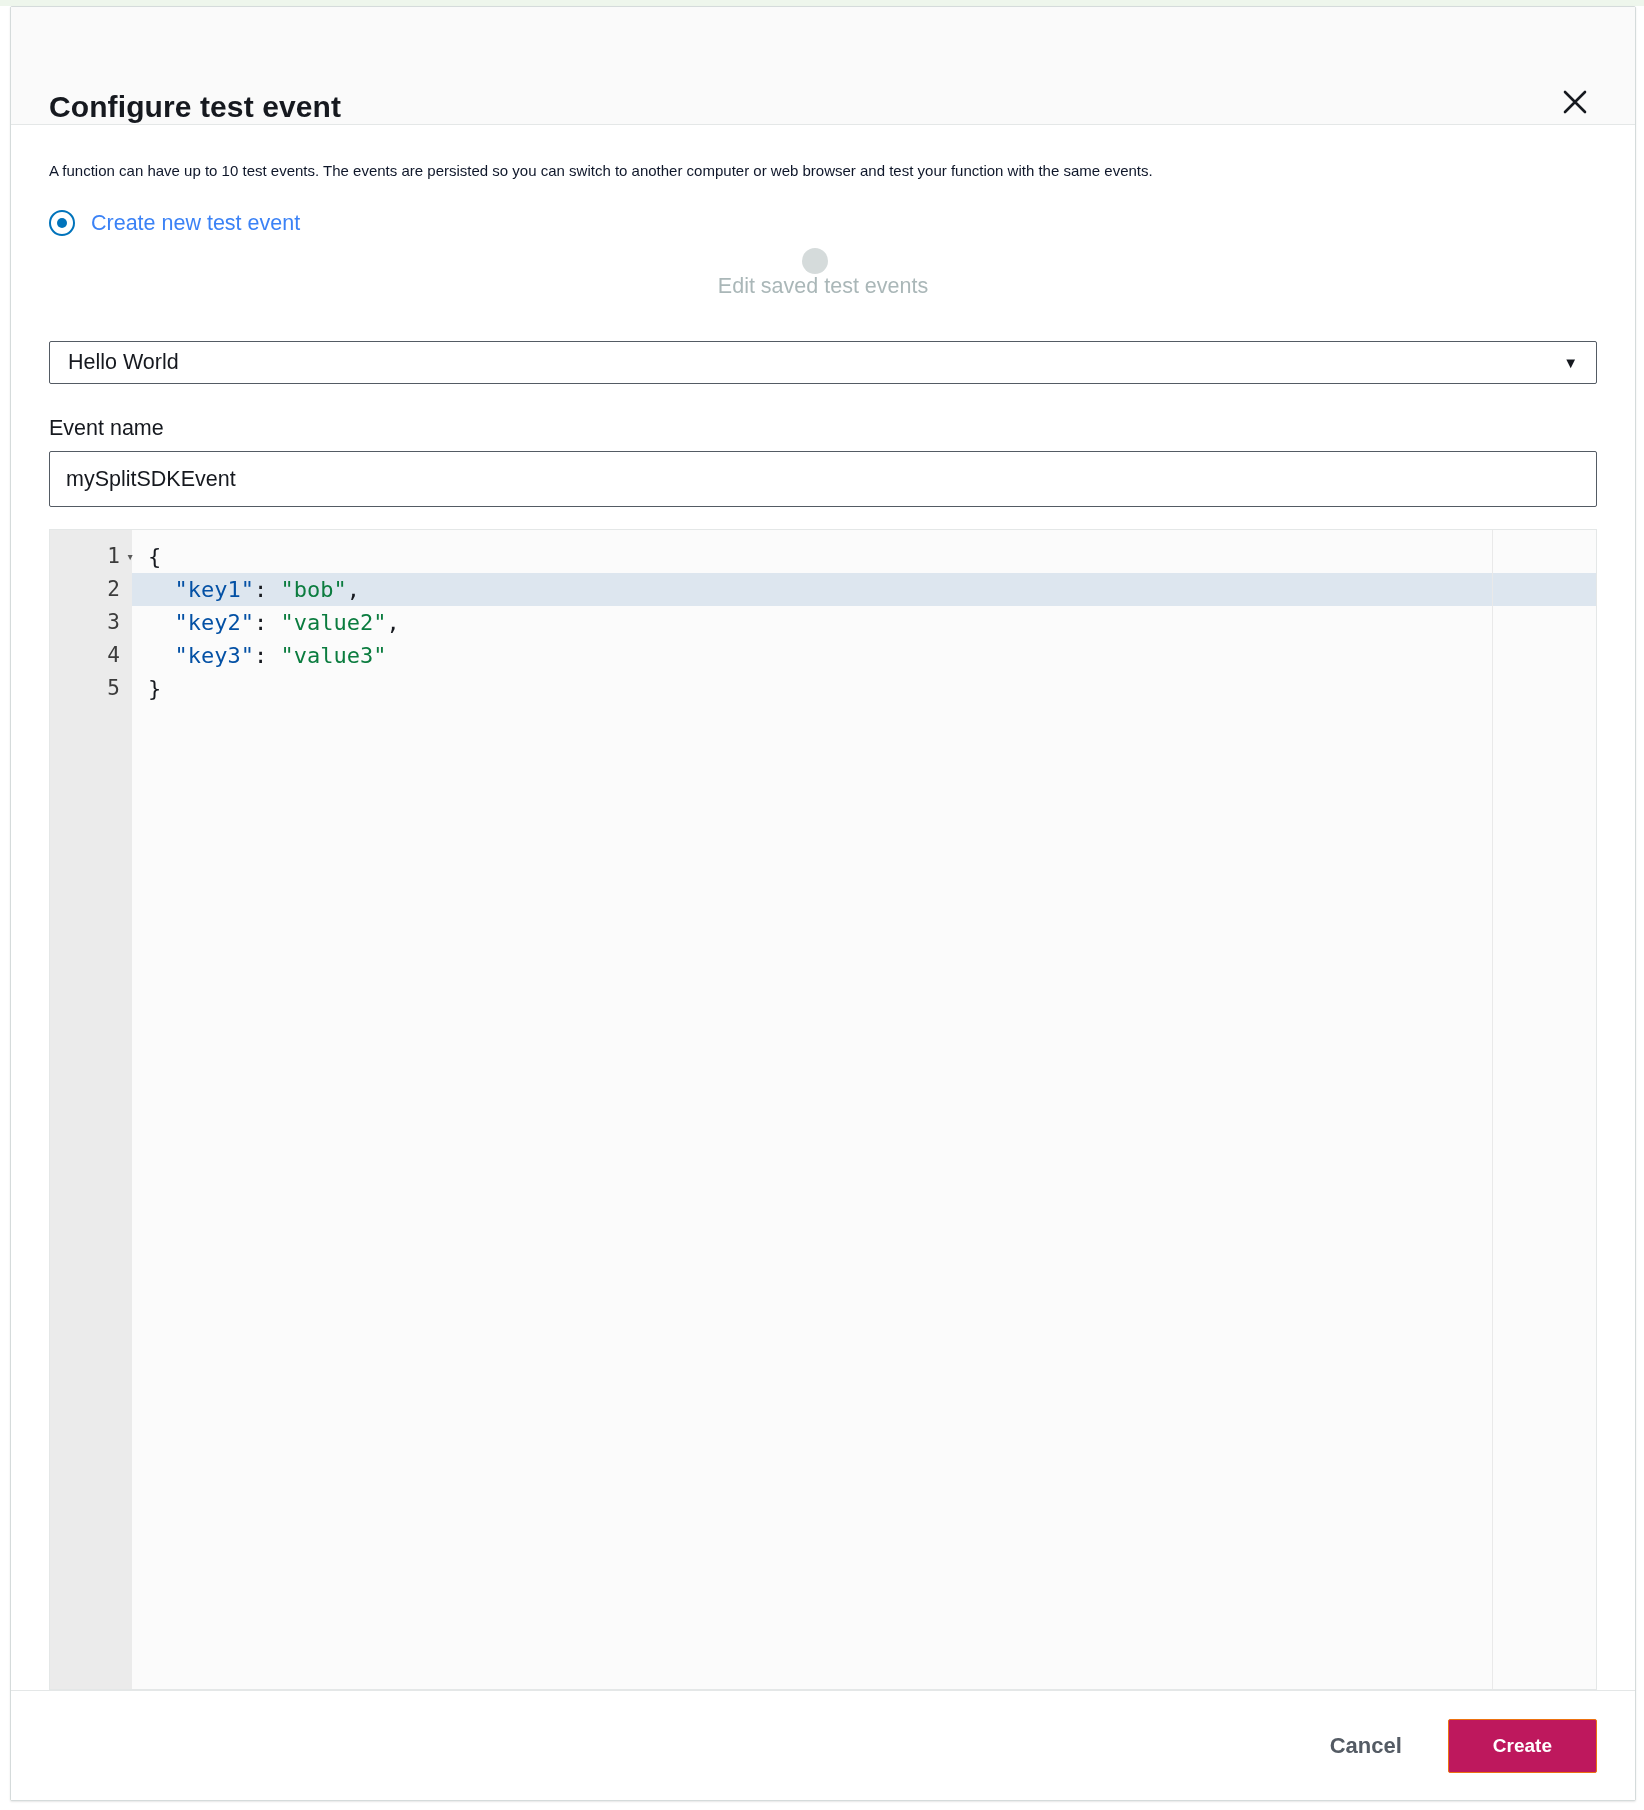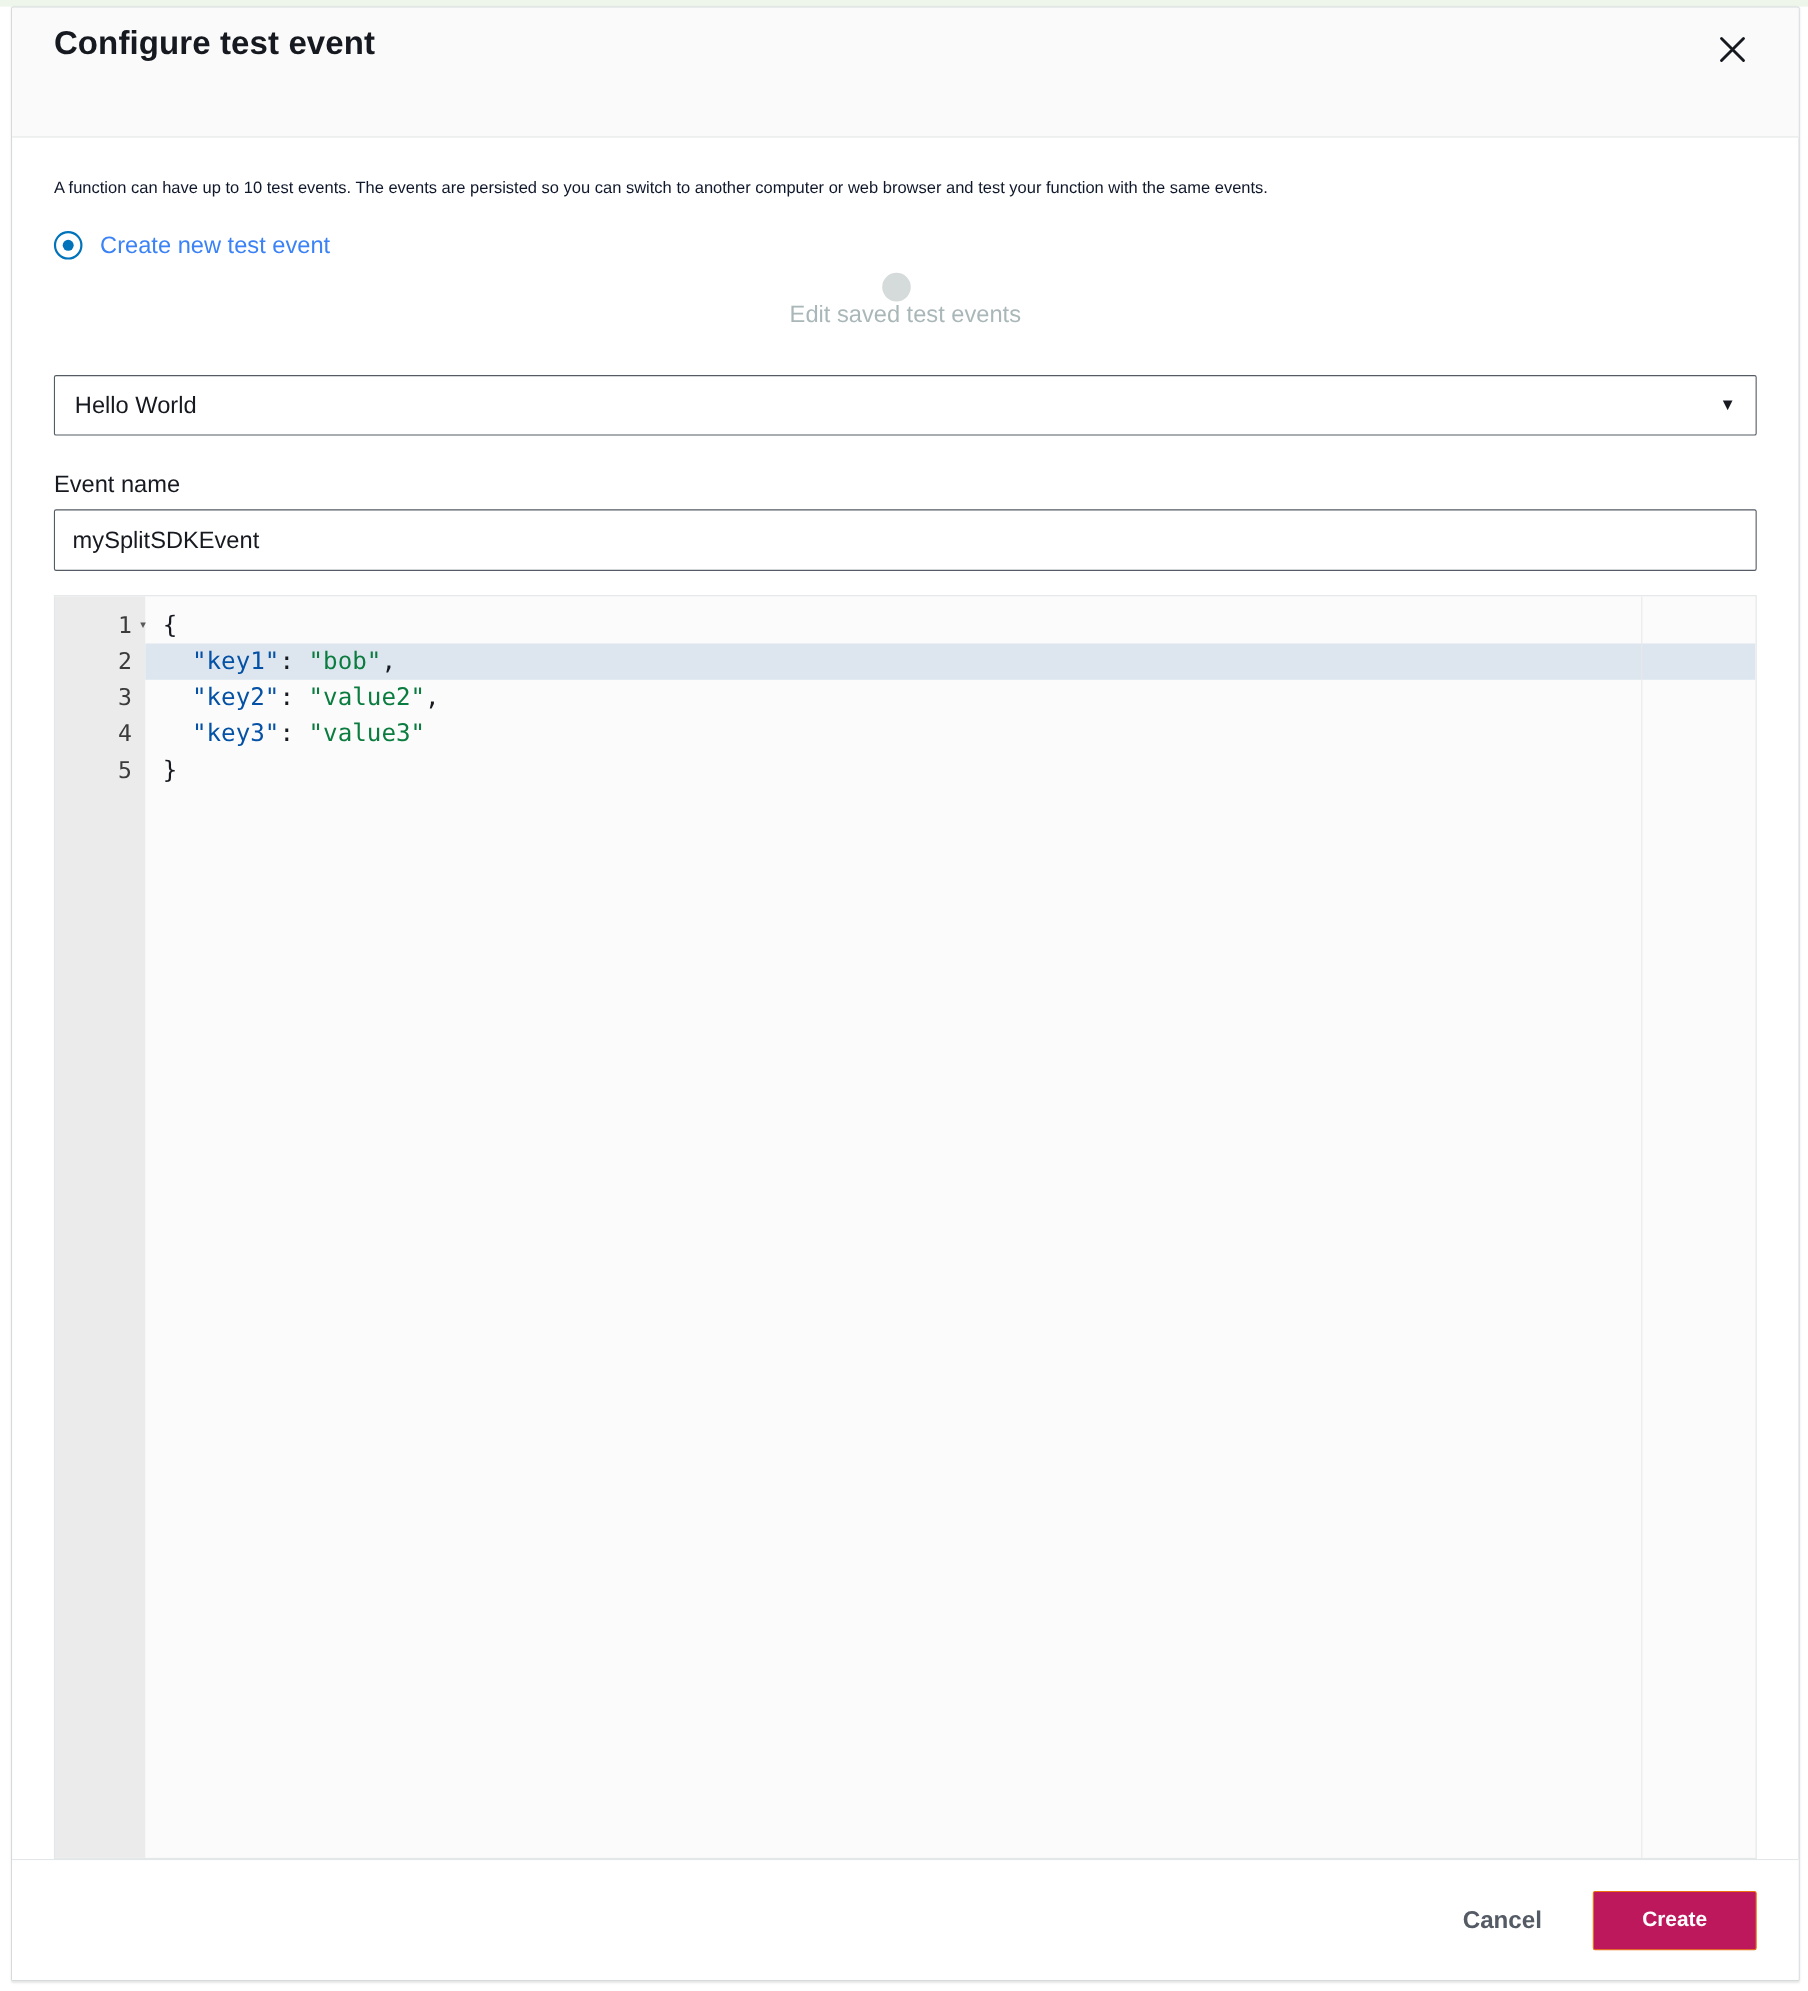"Configure test event" .modal-header { align-items: flex-start -> flex-end; padding: 16px 38px -> 0 38px }
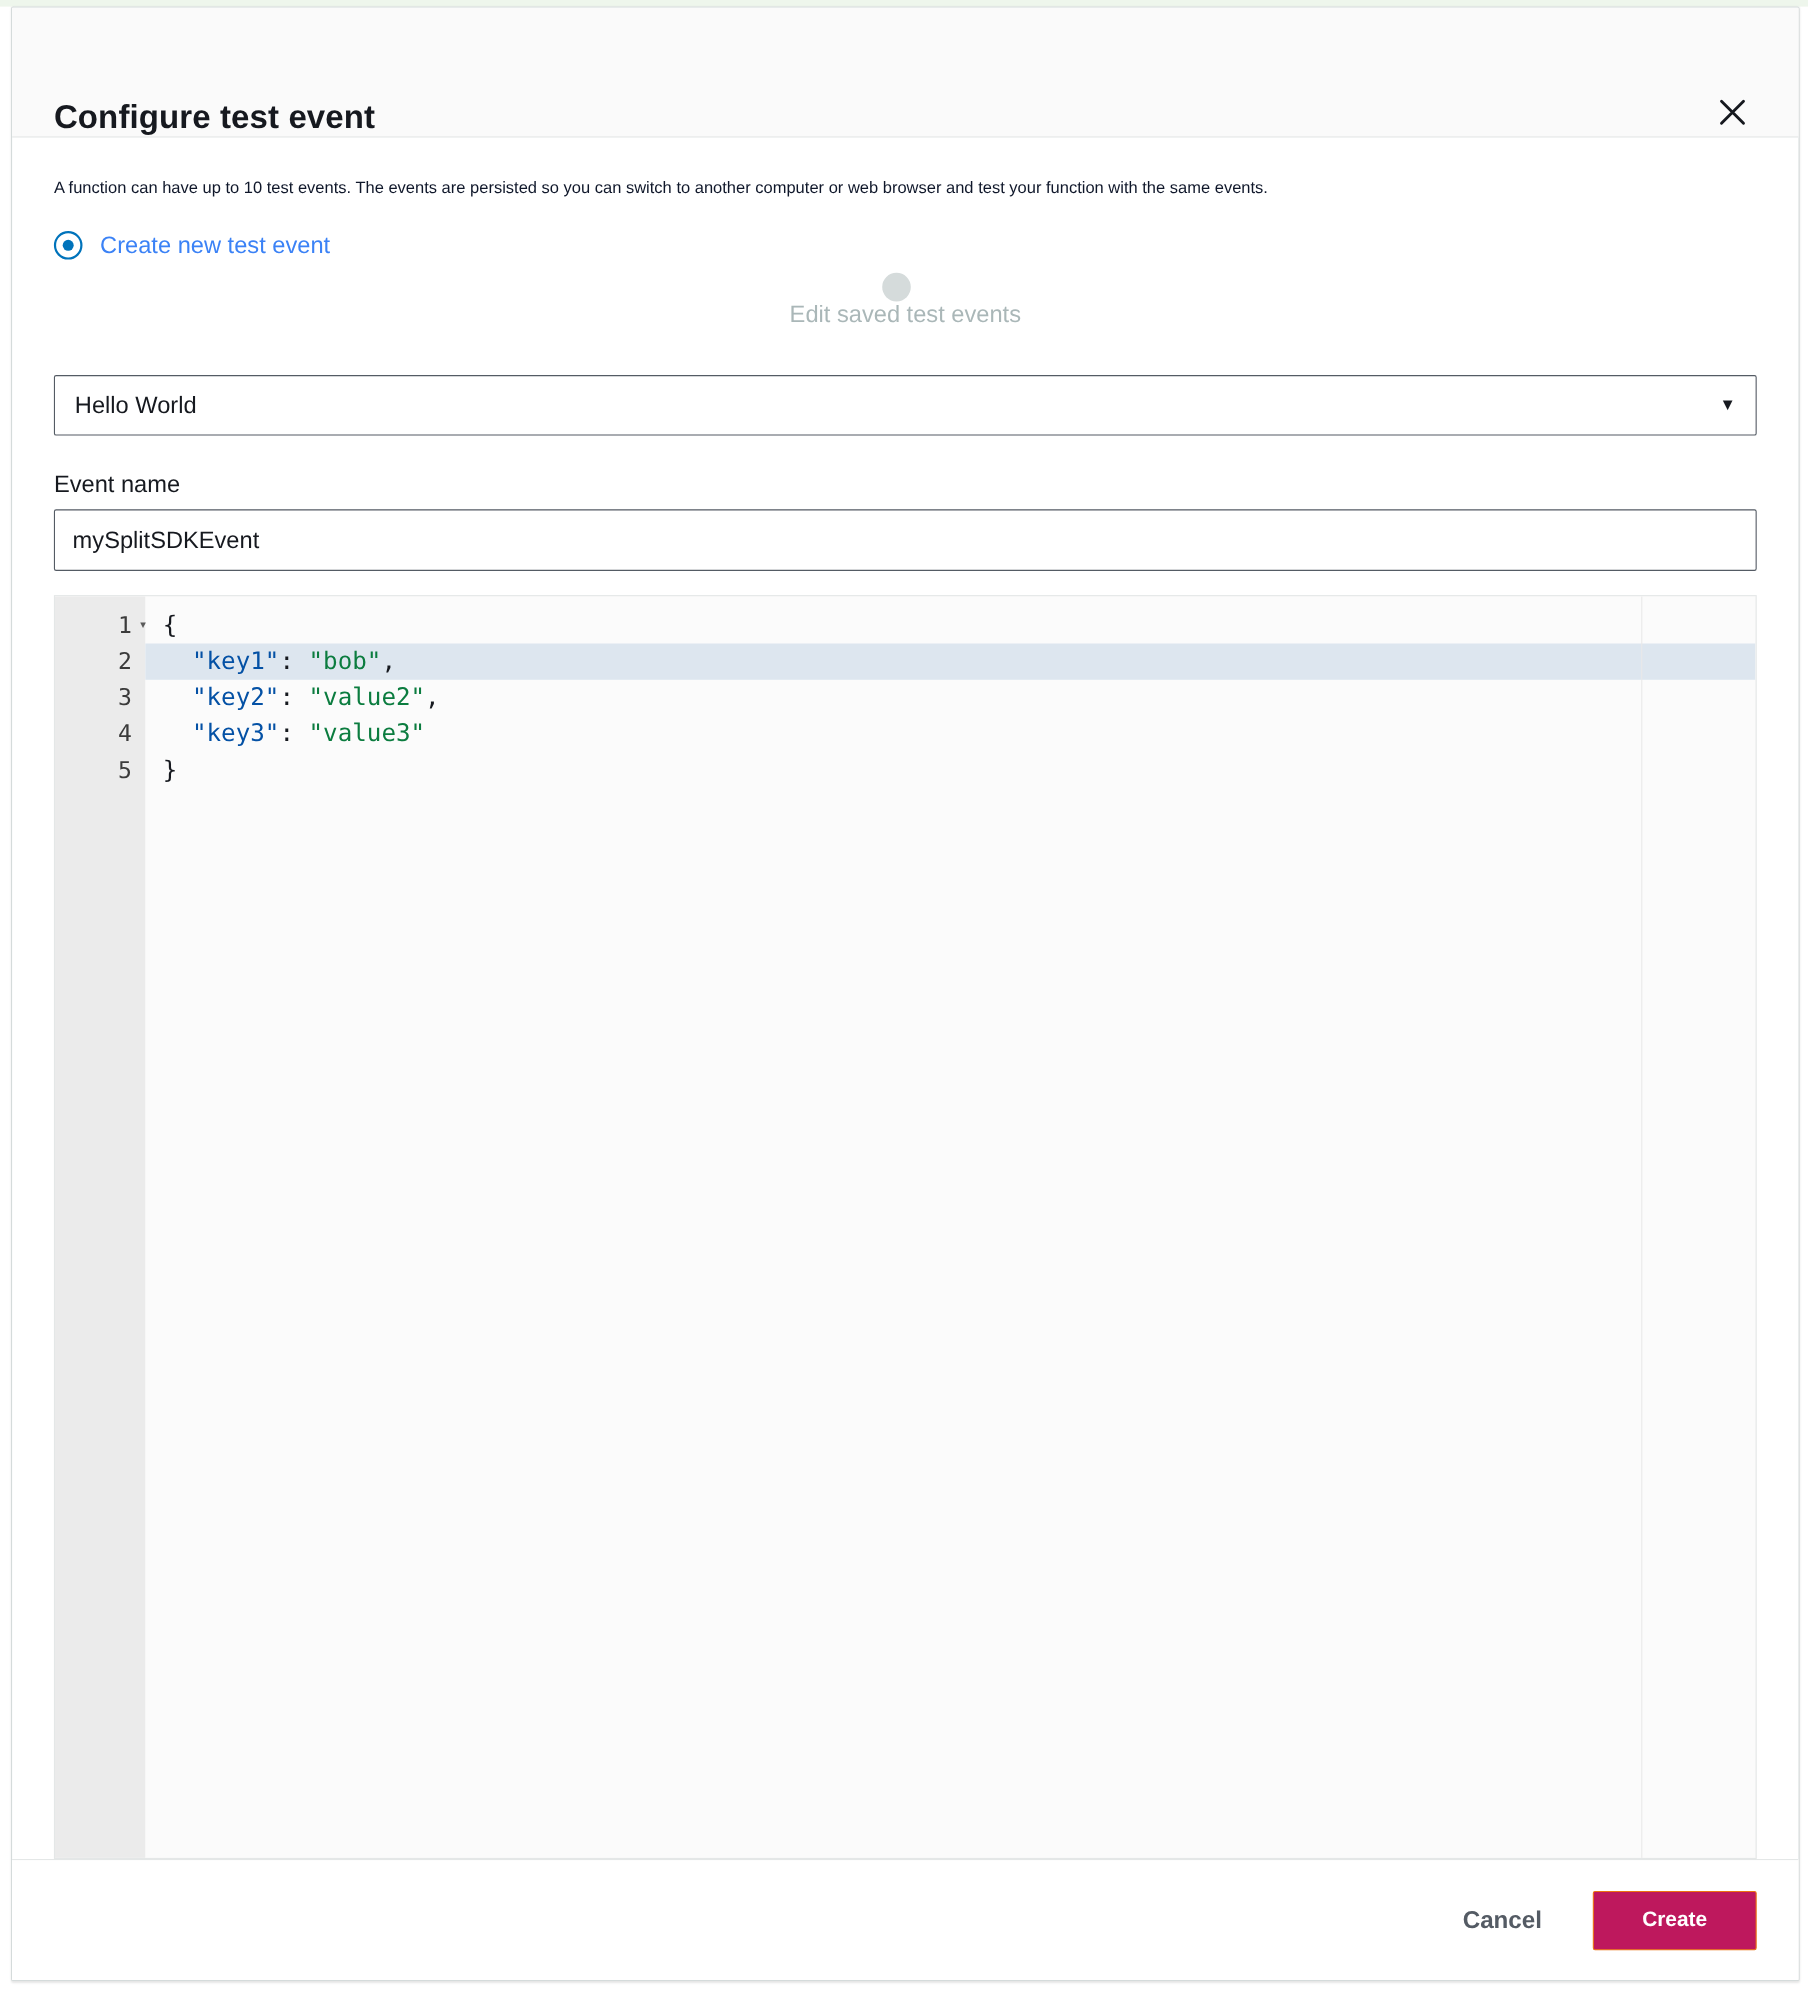"Hello World" .select-box { height: 55px -> 43px }
